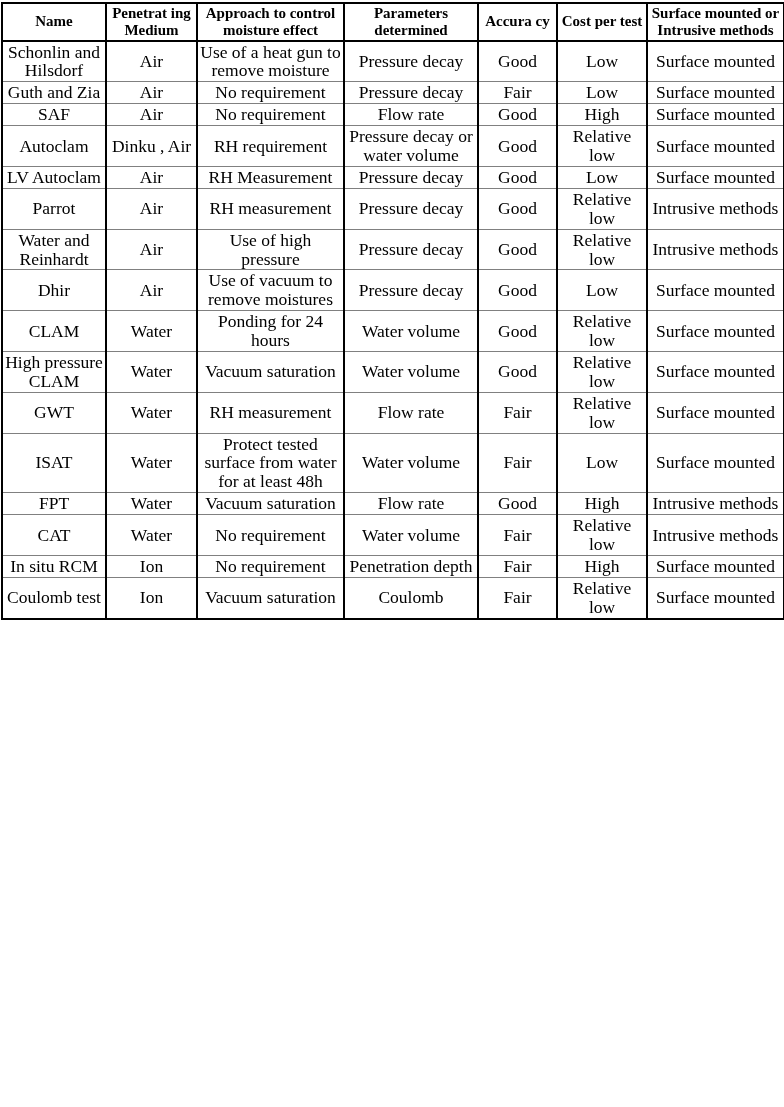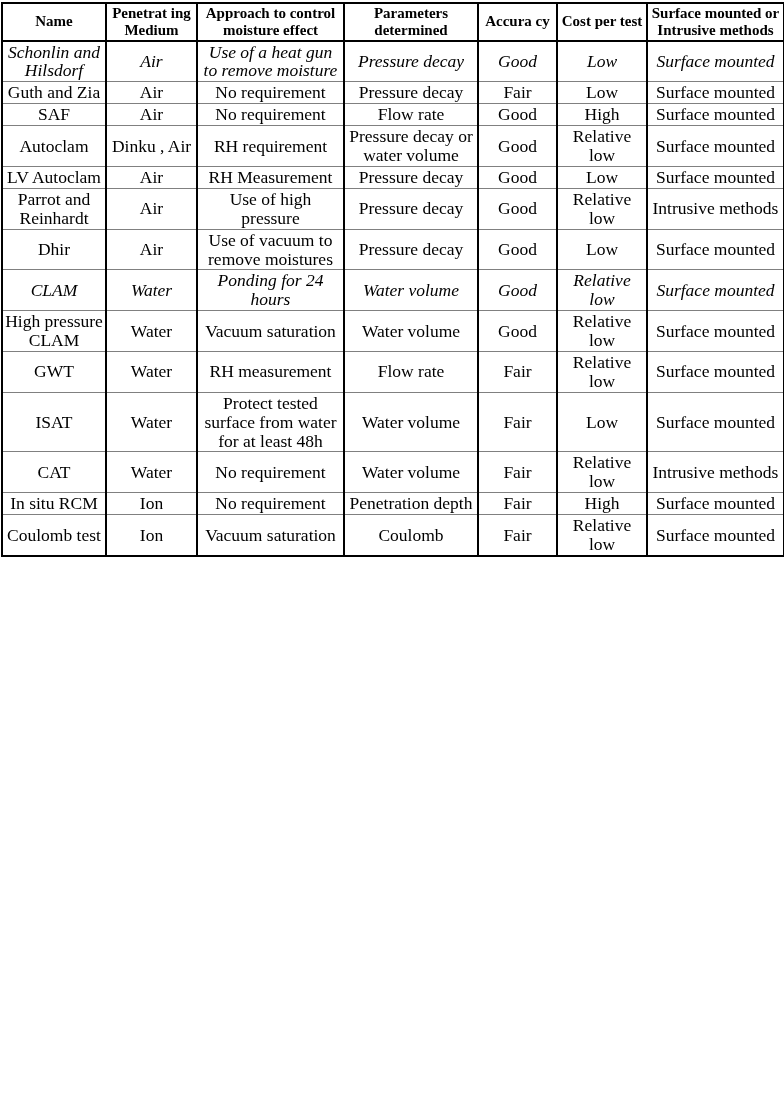"Schonlin and Hilsdorf" tr.group-start > td { font-style: italic -> none }
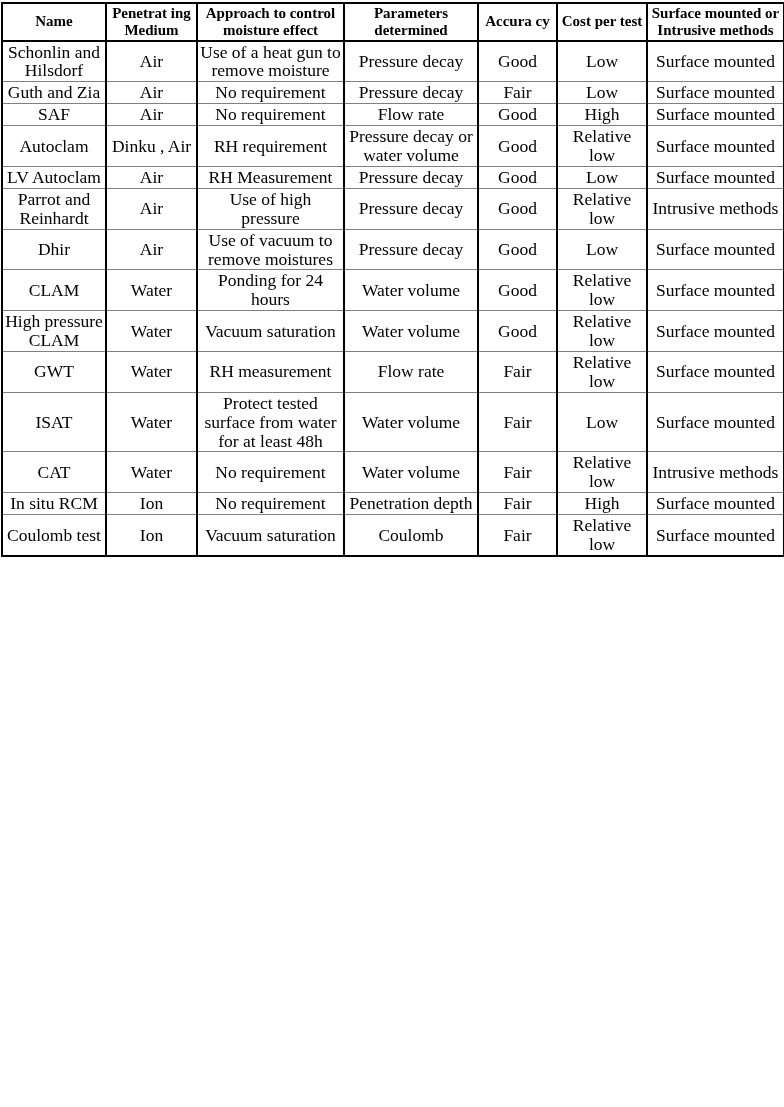"Parrot" tr { html: none -> <tr> <td>Parrot</td> <td>Air</td> <td>RH measurement</td> <td>Pressure decay</td> <td>Good</td> <td>Relative low</td> <td>Intrusive methods</td> </tr> }
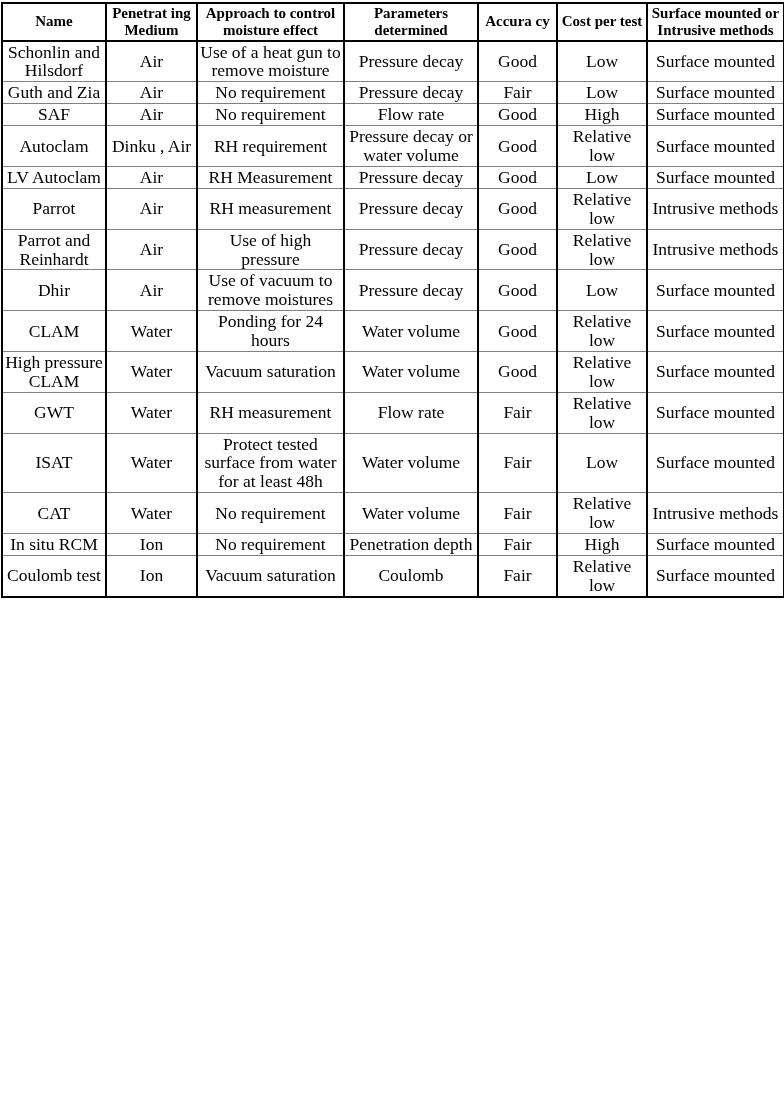"Parrot and Reinhardt" td { text: Parrot -> Water }
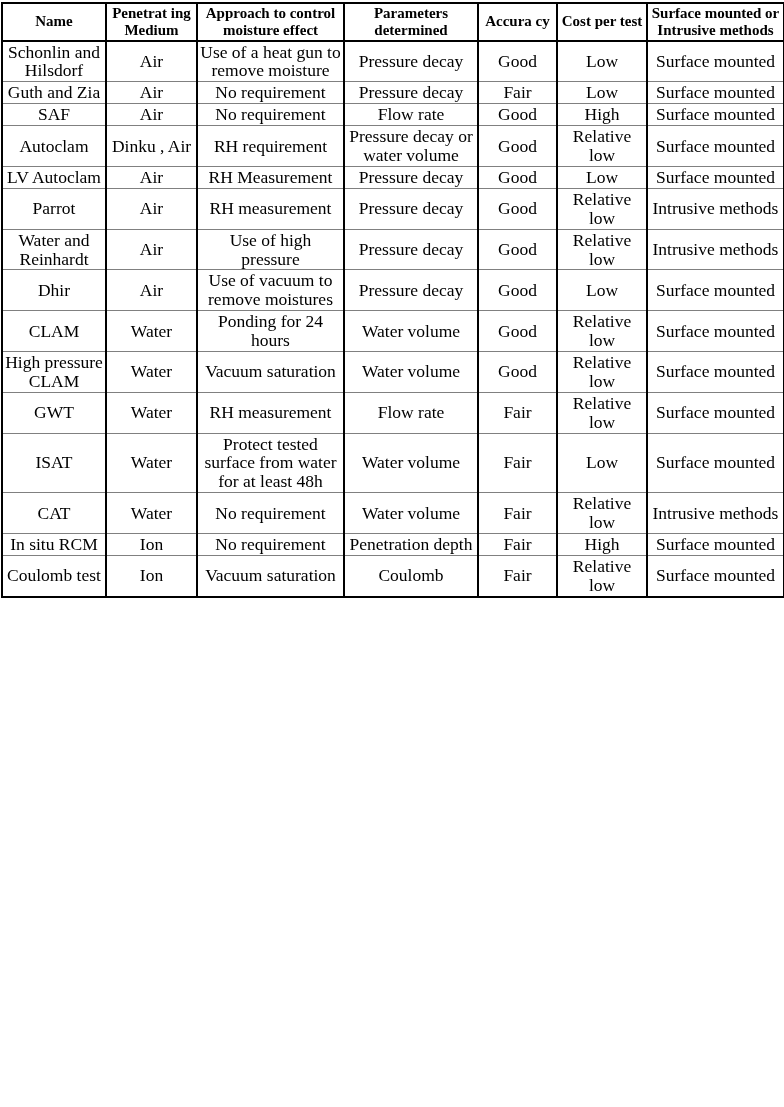"FPT" tr { html: none -> <tr> <td>FPT</td> <td>Water</td> <td>Vacuum saturation</td> <td>Flow rate</td> <td>Good</td> <td>High</td> <td>Intrusive methods</td> </tr> }
